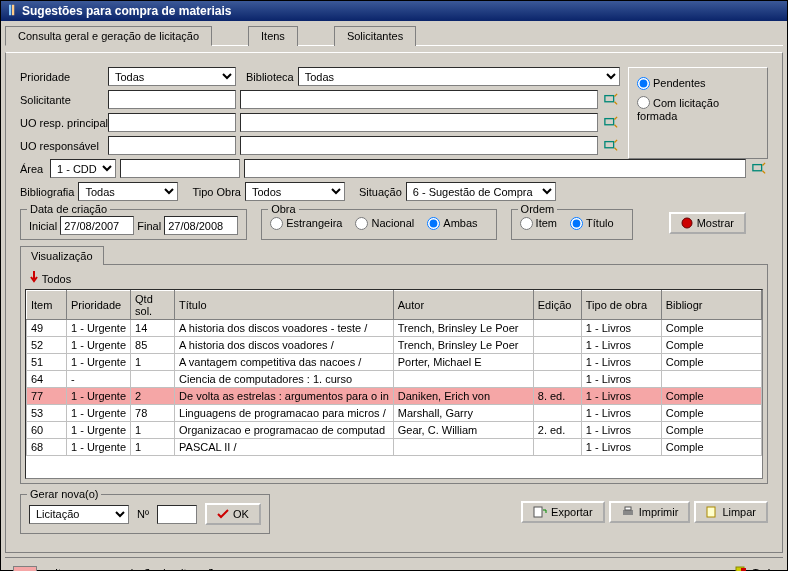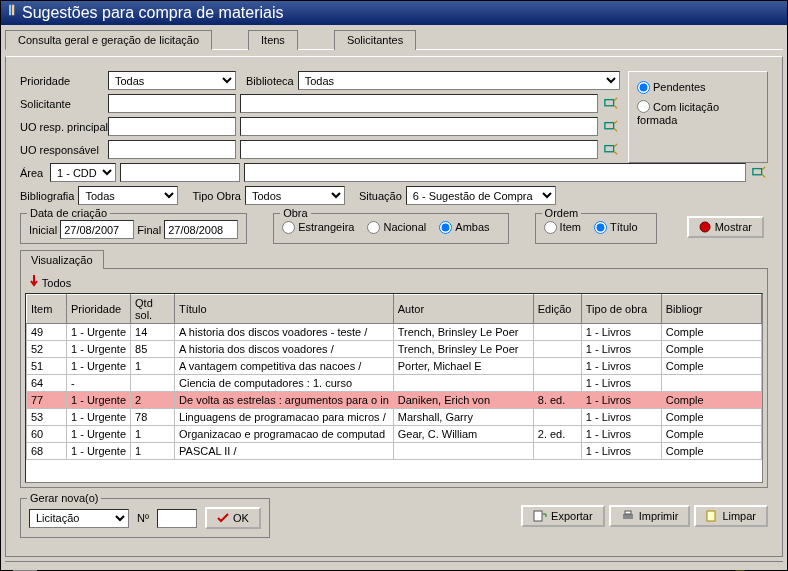"Sugestões para compra de materiais" .titlebar { font-size: 16px -> 12px; font-weight: normal -> bold }
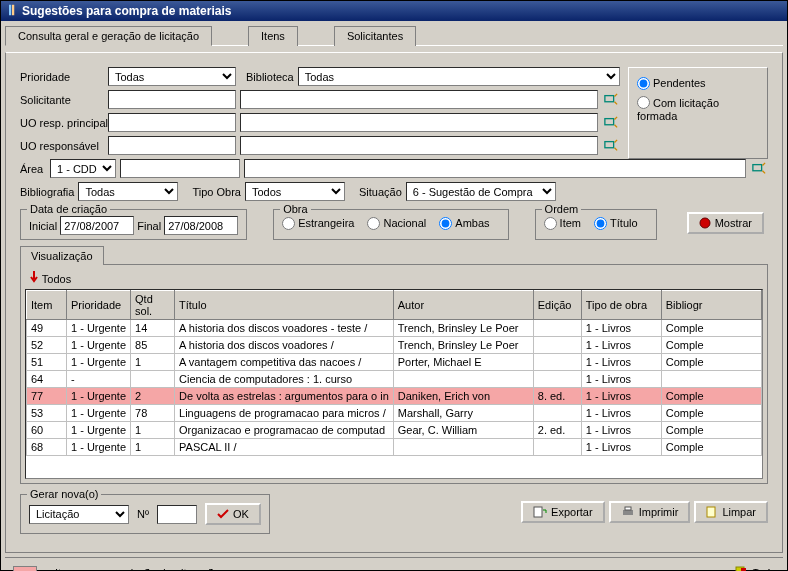"Data de criação" div.row { gap: 26px -> 14px }
